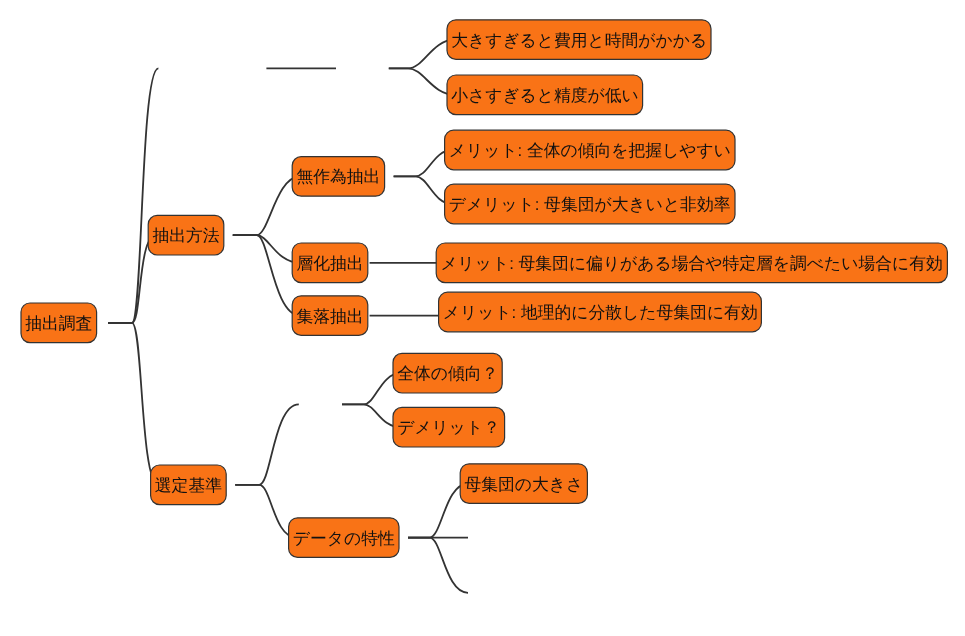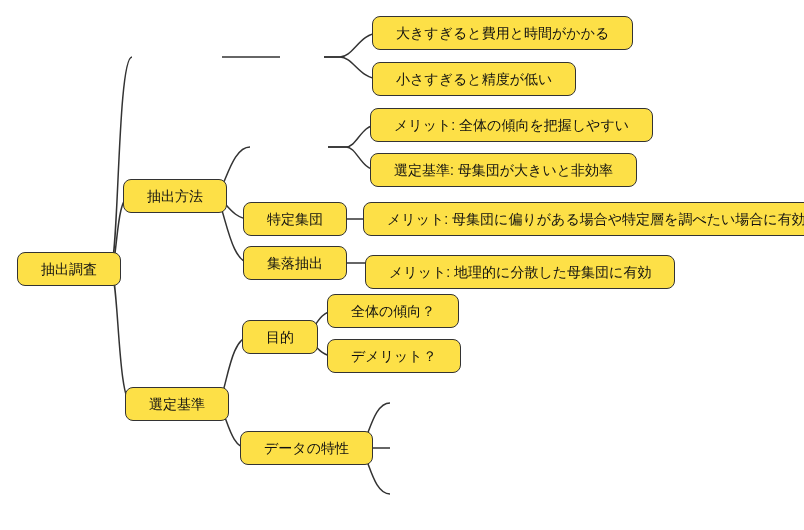"大きすぎると費用と時間がかかる" .node { background: #fde047 -> #f97316; padding: 9px 23px -> 9px 3px }
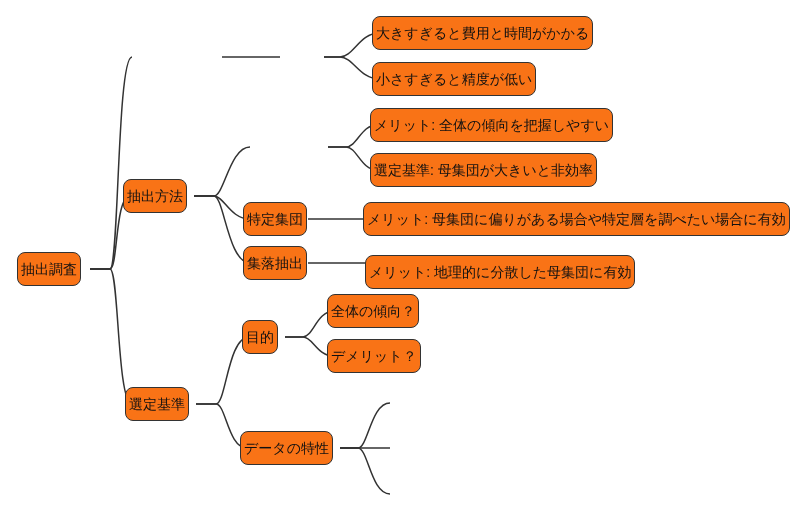"無作為抽出" div.node { html: none -> <div>無作為抽出</div> }
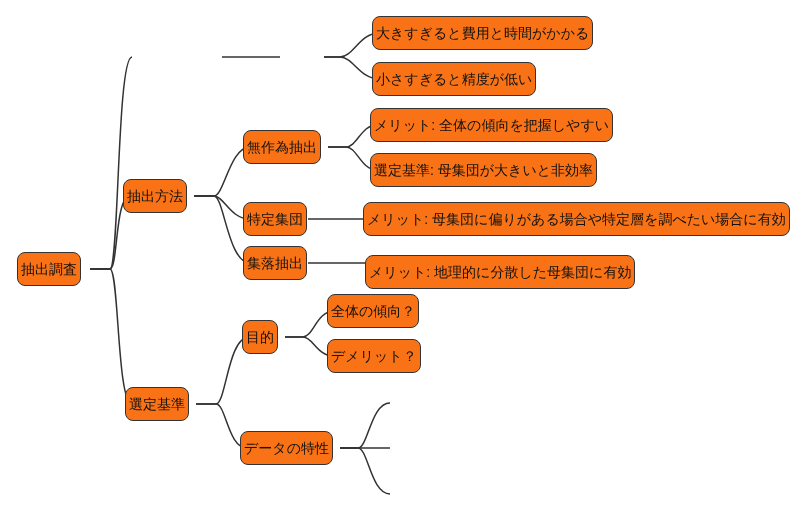"選定基準: 母集団が大きいと非効率" div.node { text: 選定基準 -> デメリット }
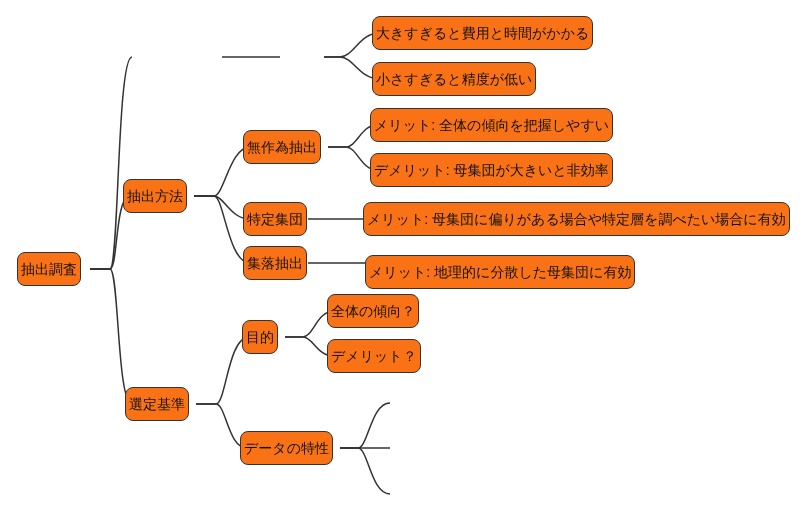"特定集団" div.node { text: 特定集団 -> 層化抽出 }
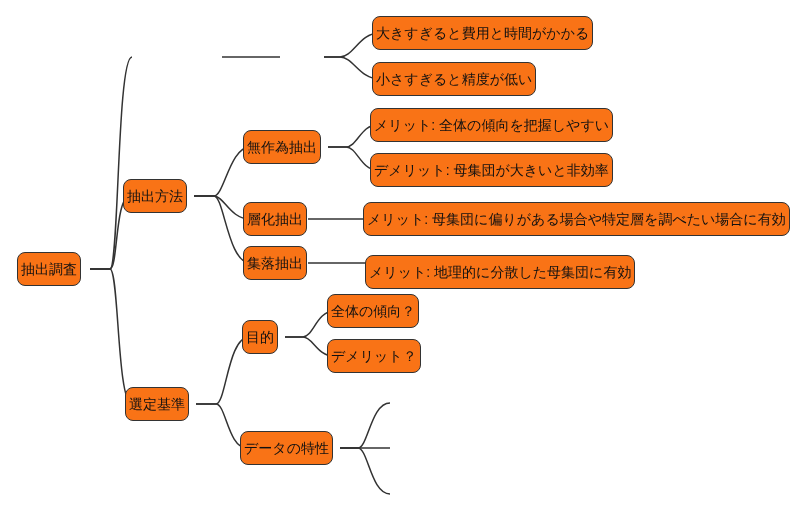"メリット: 地理的に分散した母集団に有効" div.node { top: 272px -> 260px }
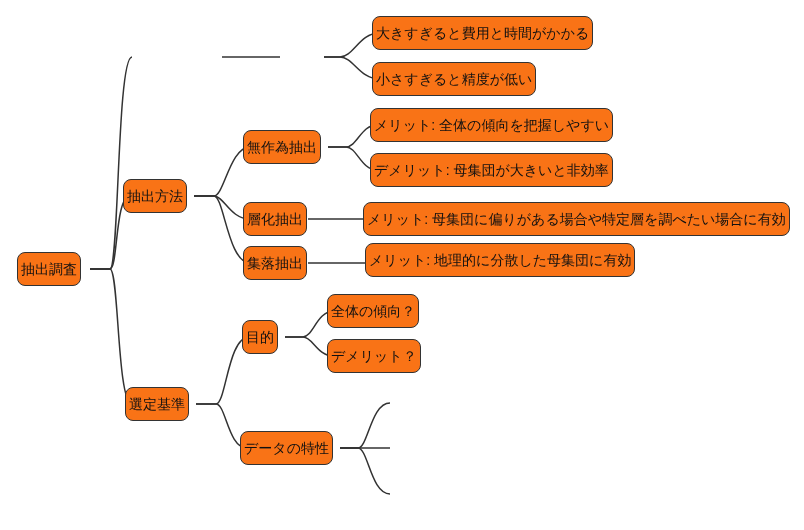"目的" div.node { html: <div>目的</div> -> none }
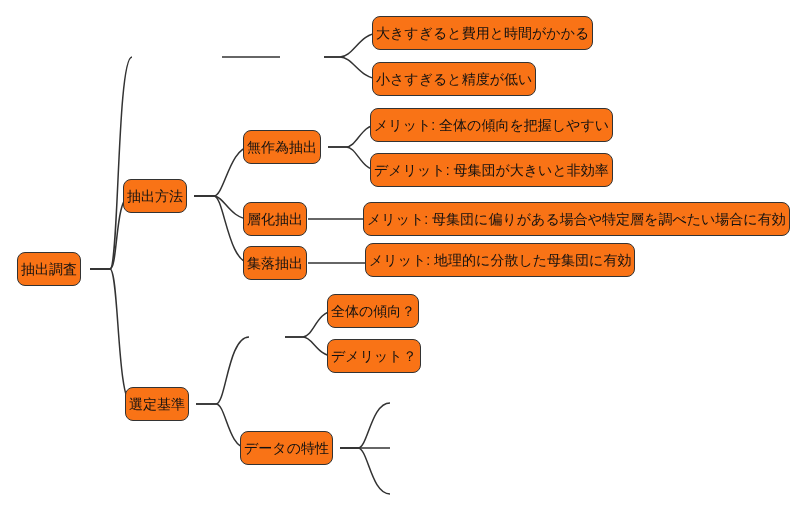"母集団の大きさ" div.node { html: none -> <div>母集団の大きさ</div> }
